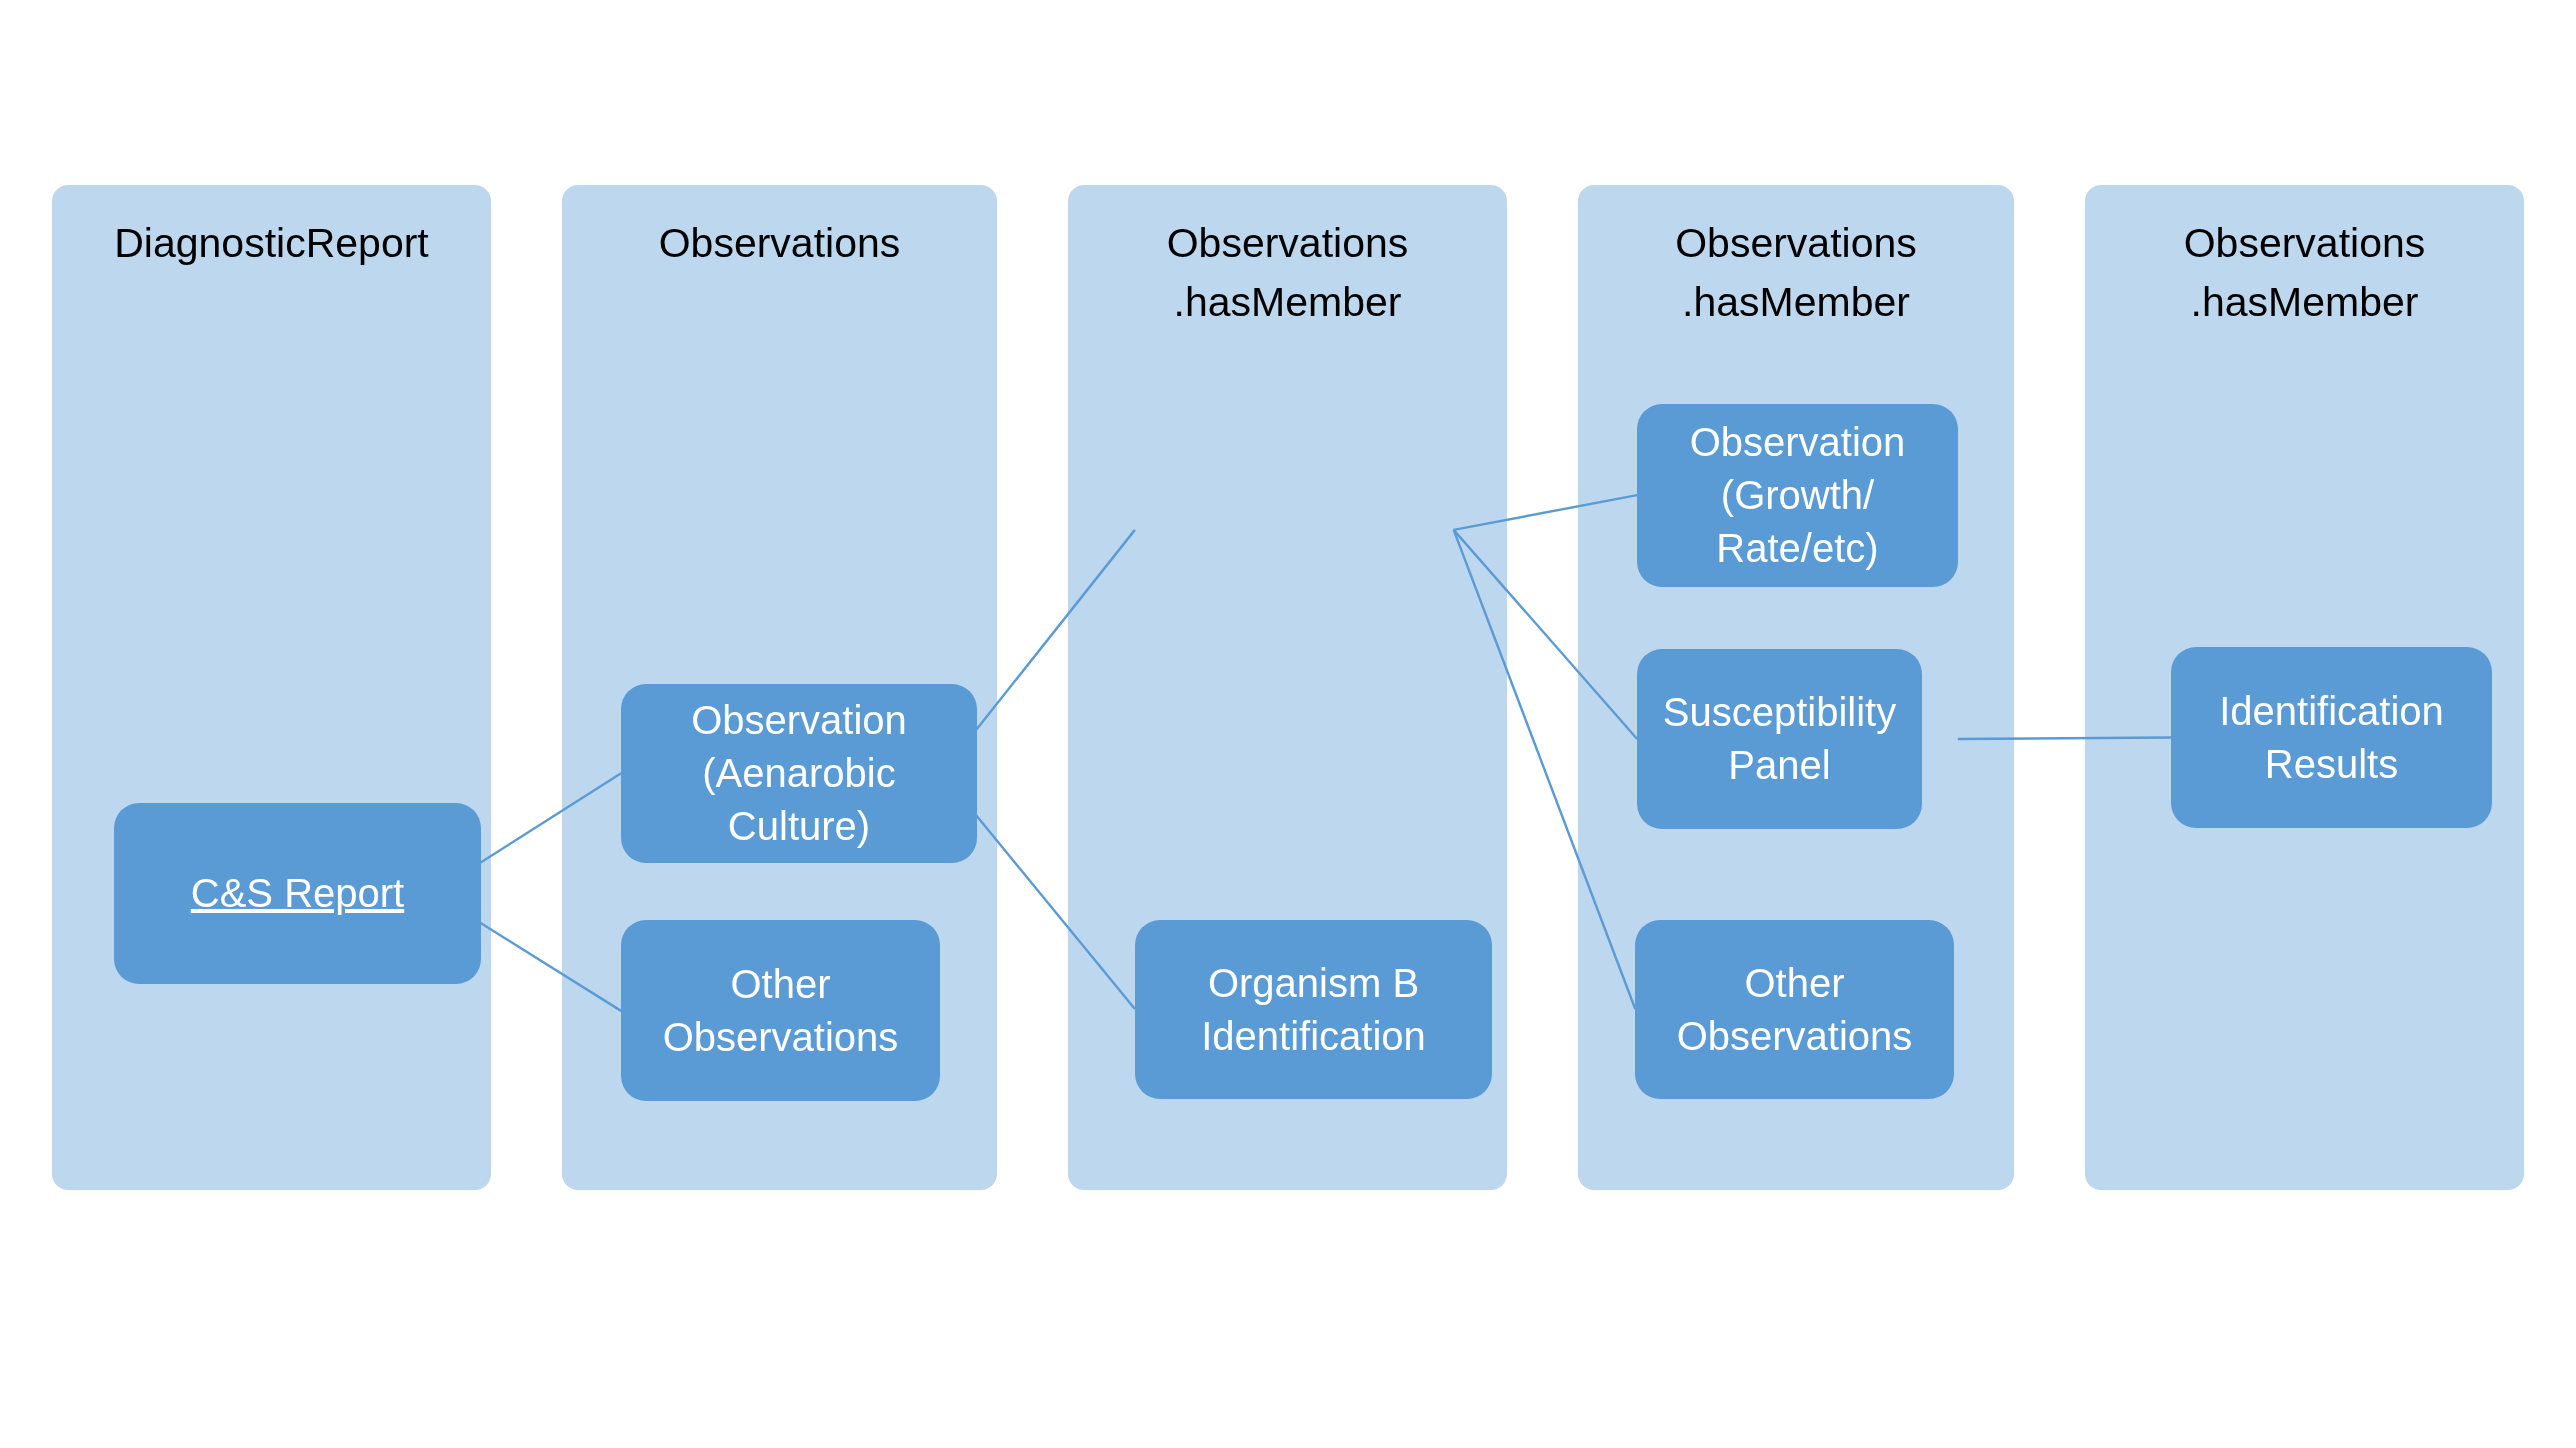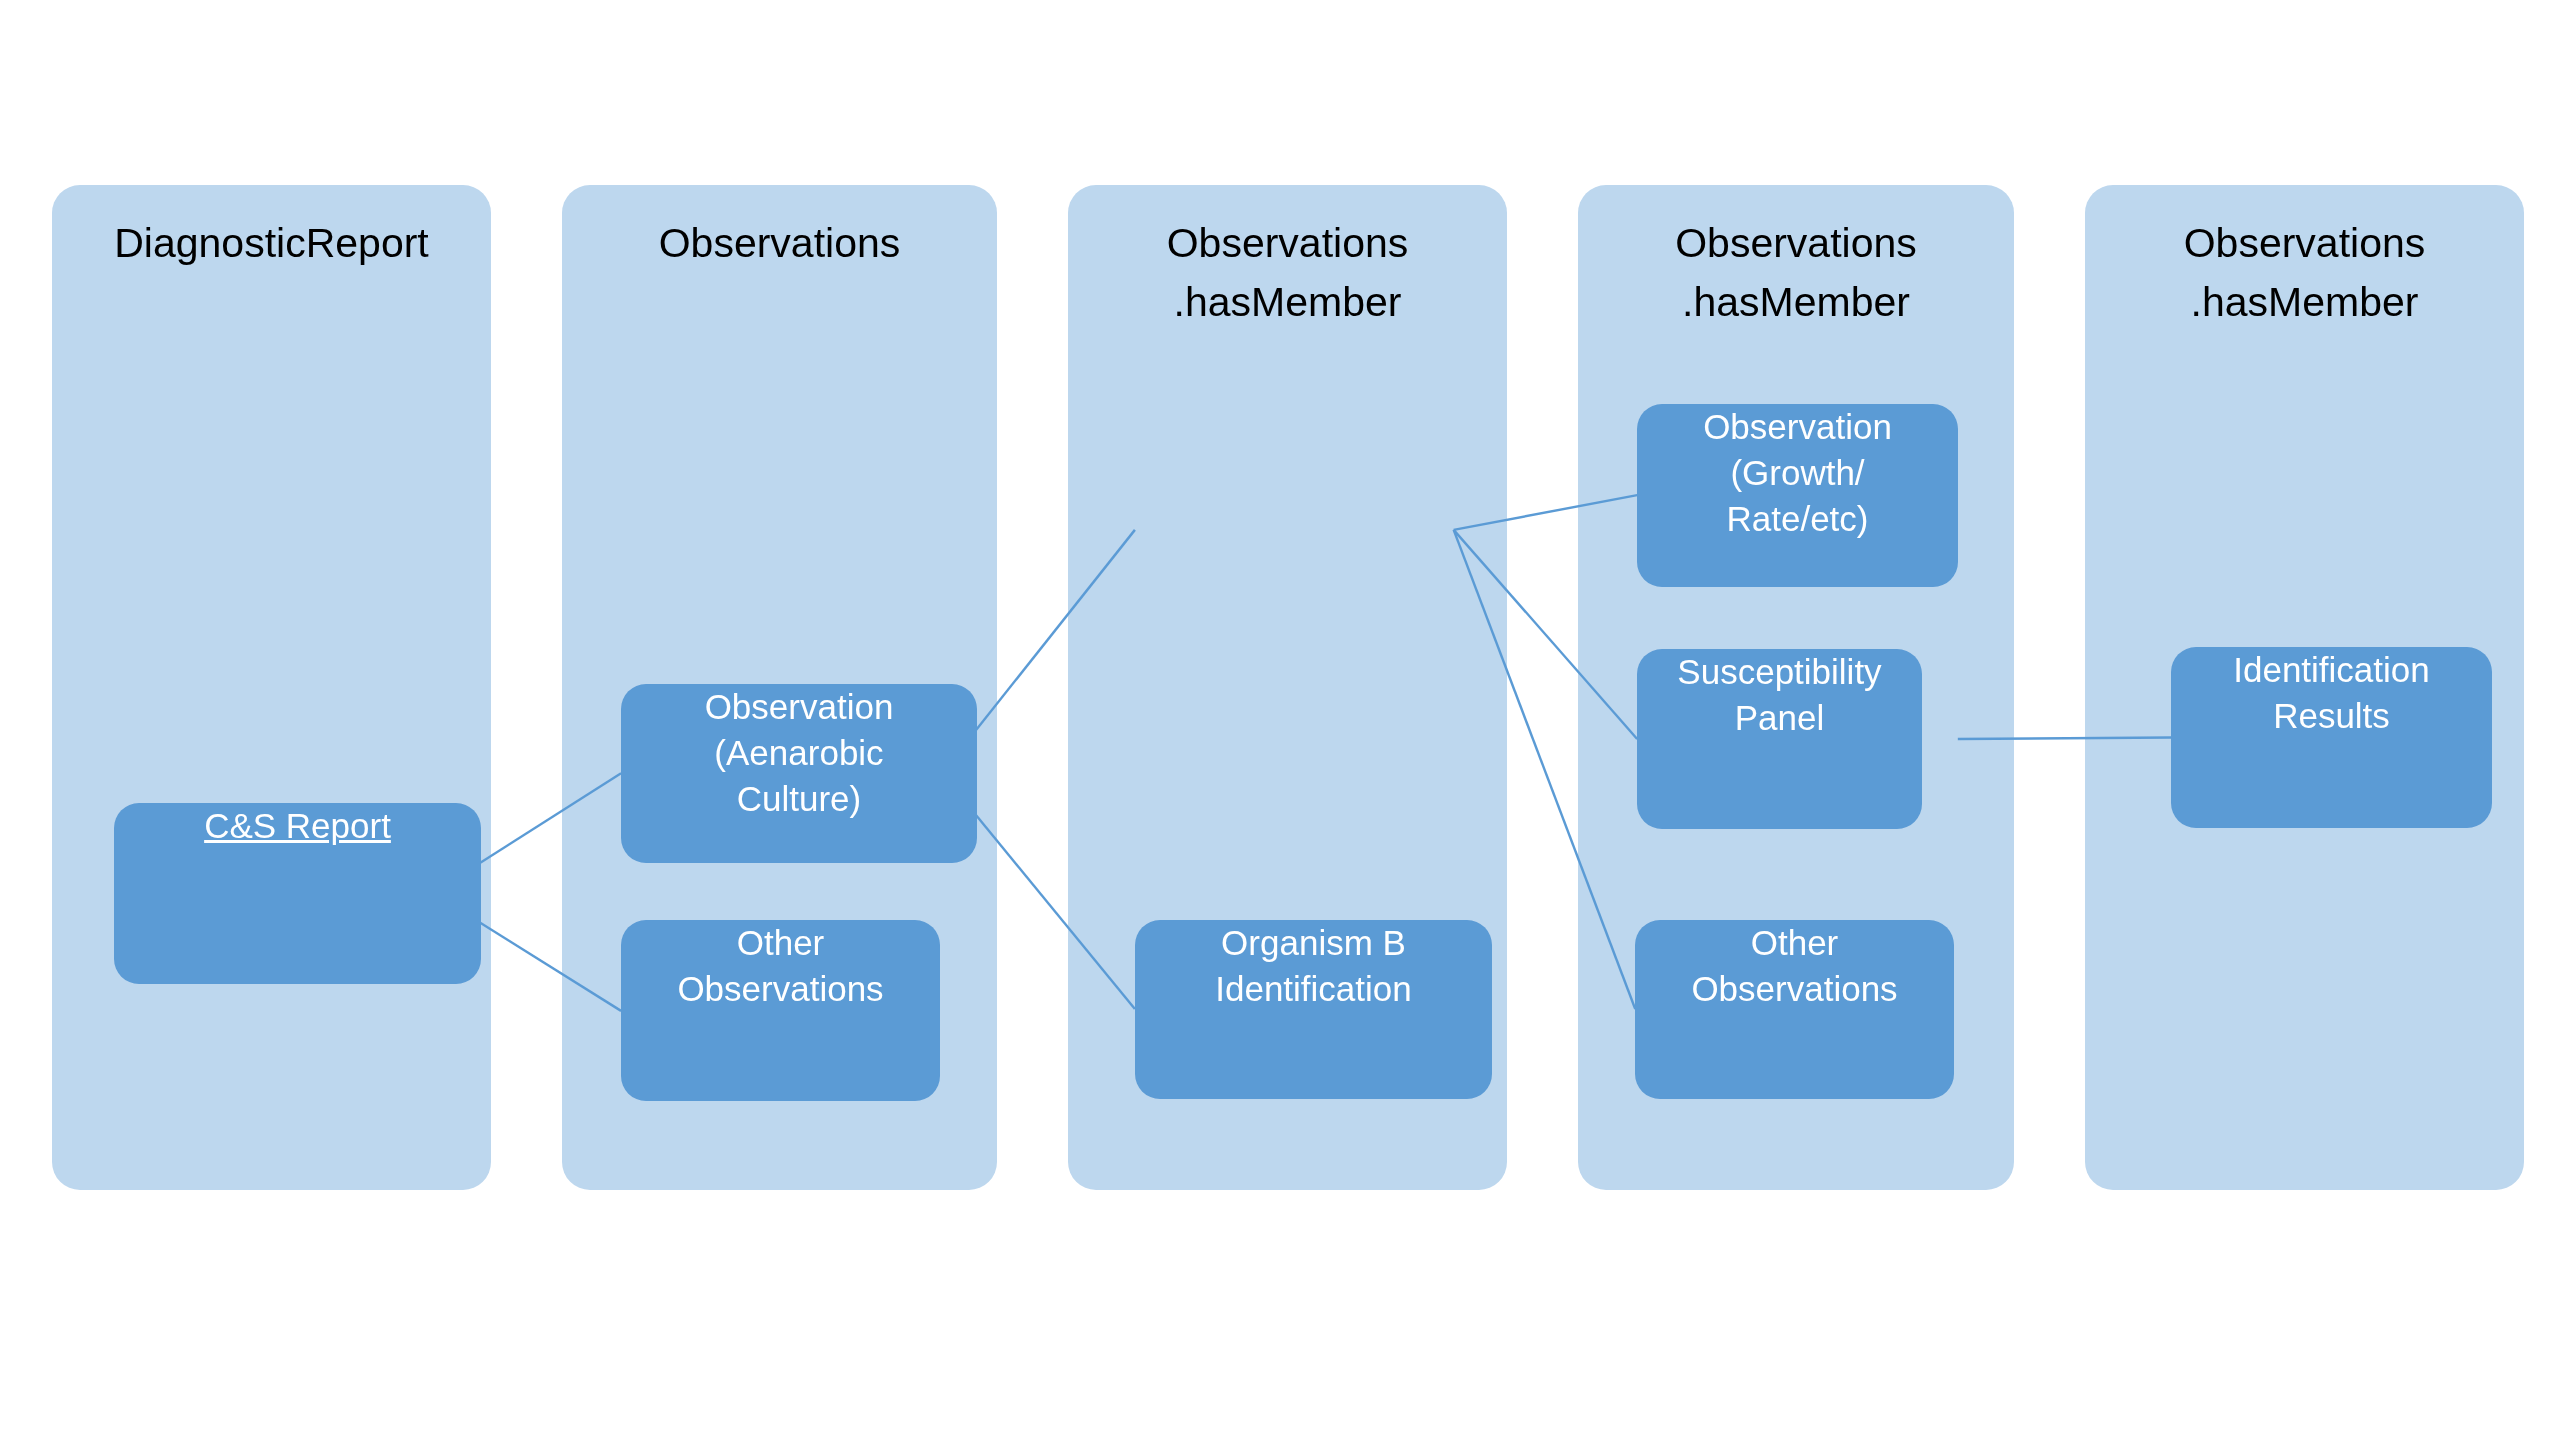"DiagnosticReport" .column { border-radius: 28px -> 16px }
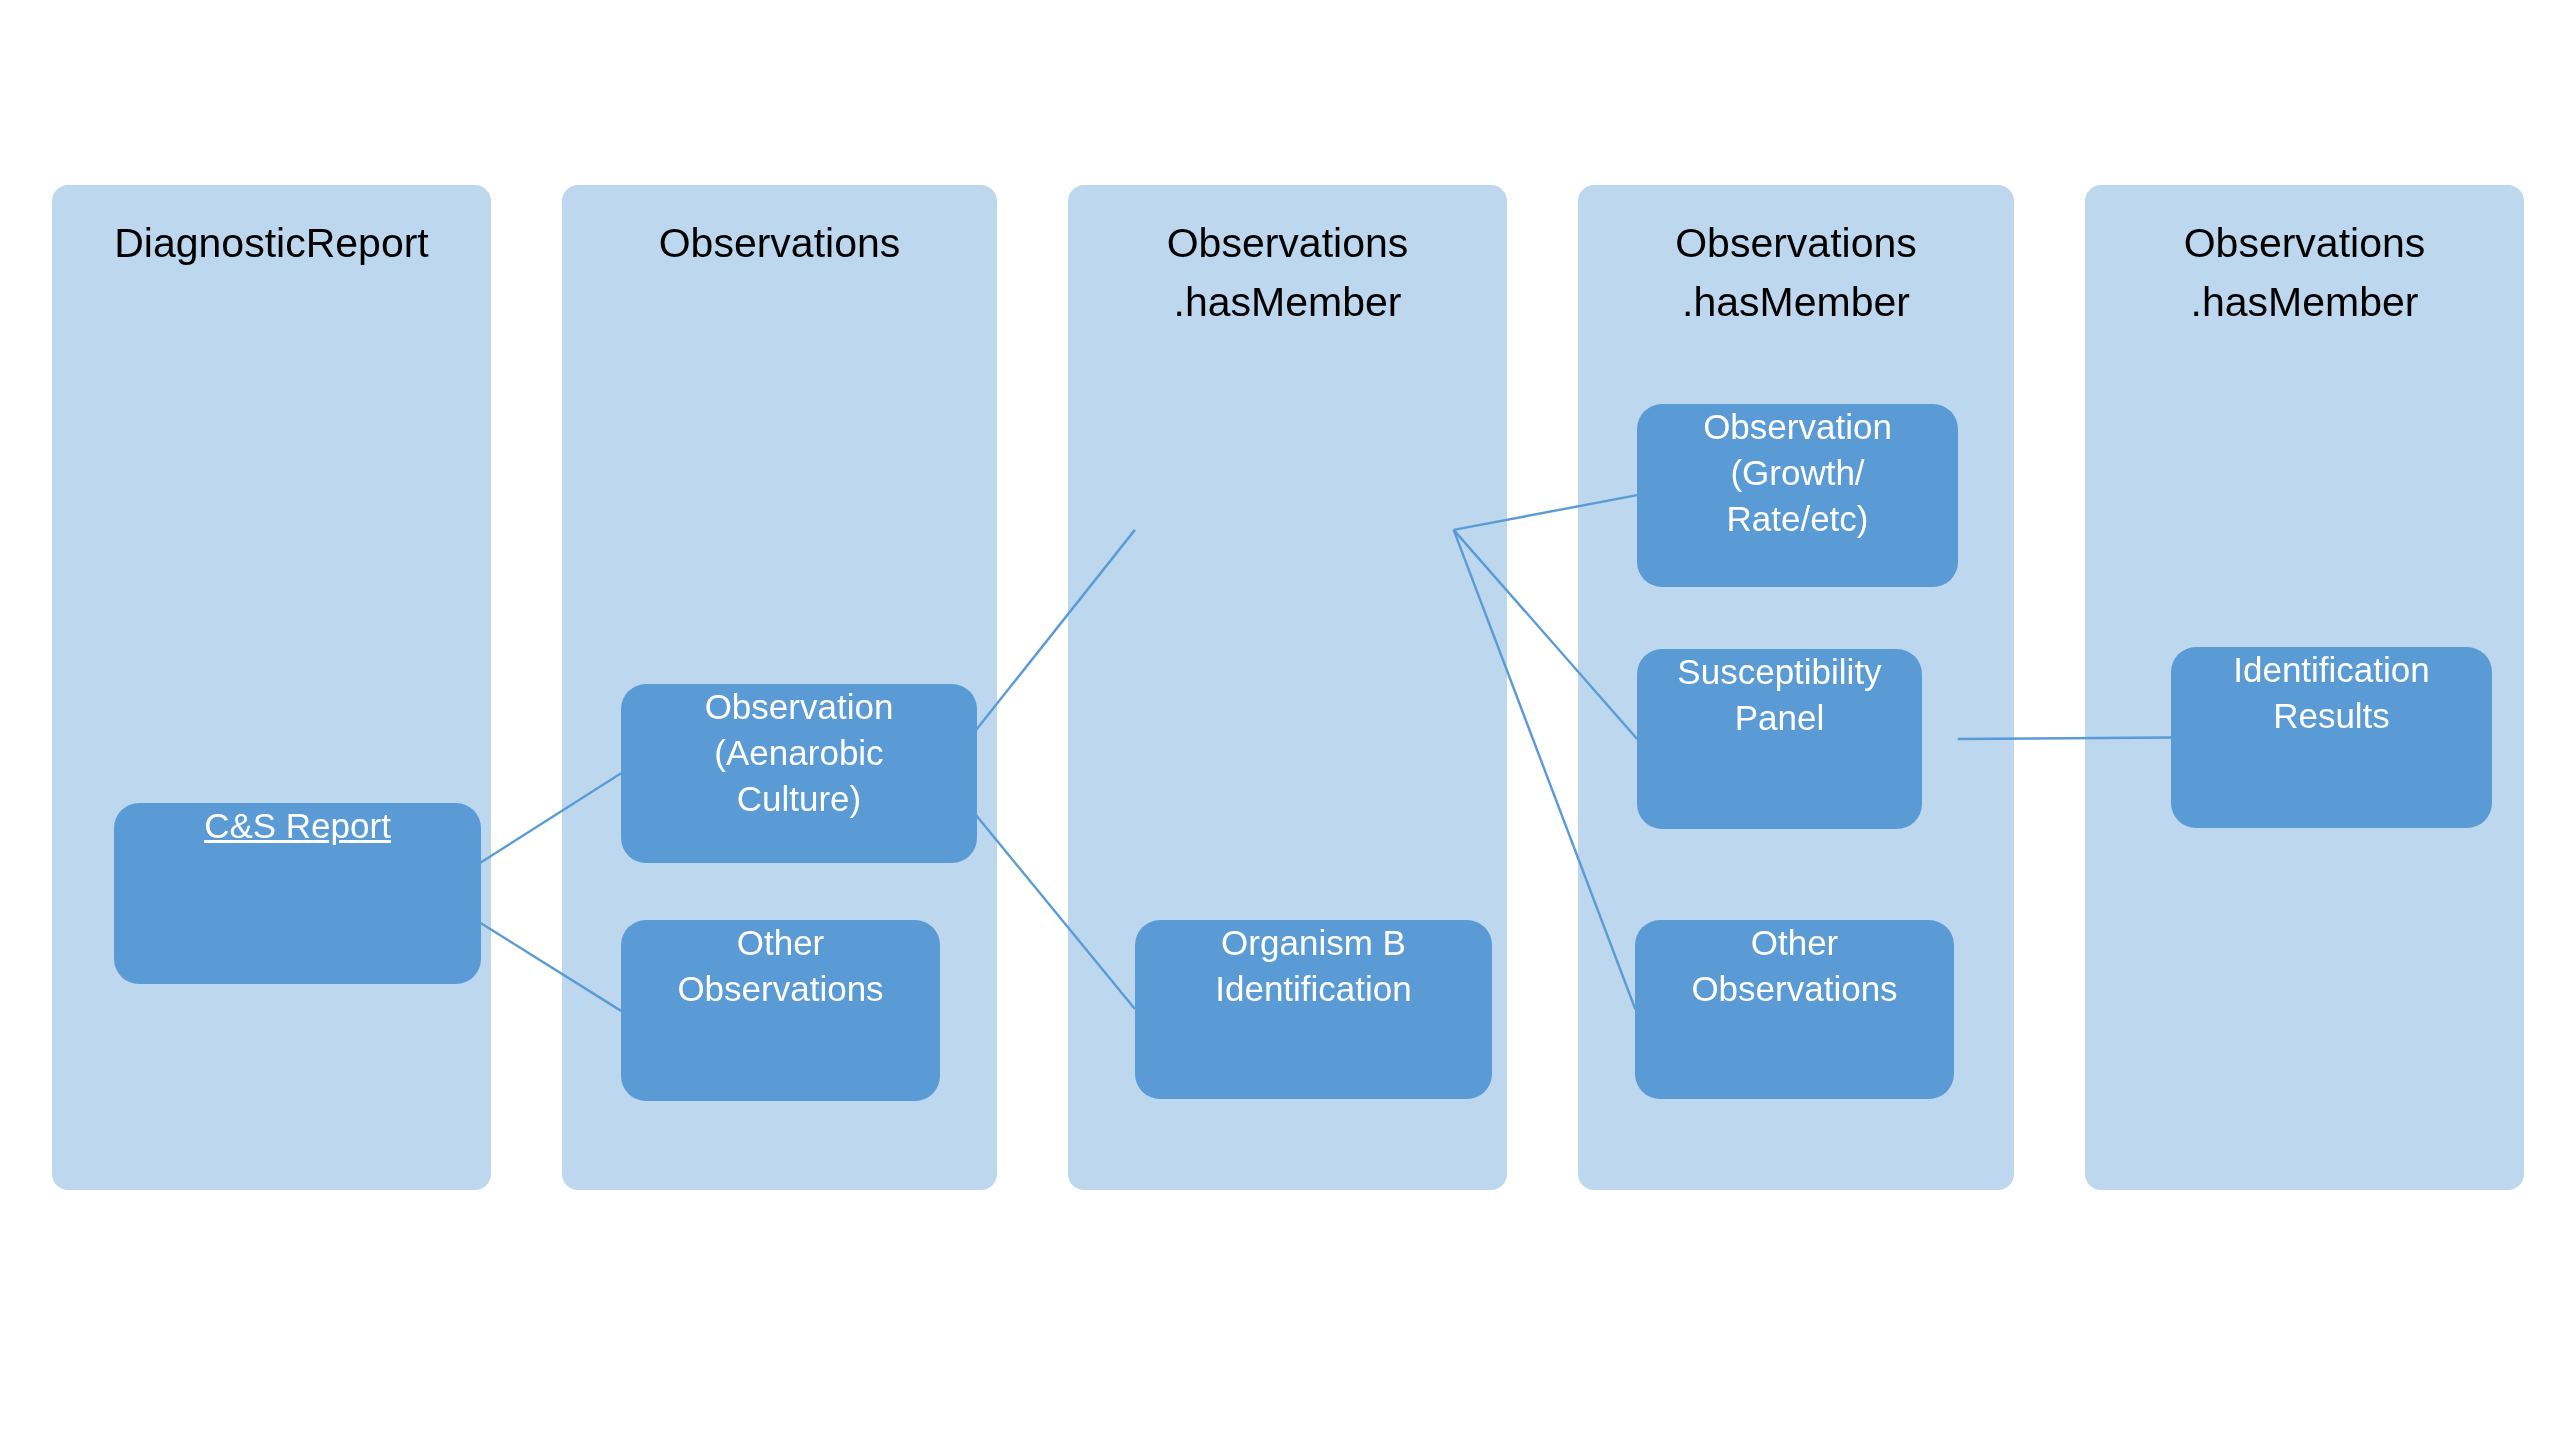"Observation (Growth/ Rate/etc)" .node { align-items: flex-start -> center; font-size: 35px -> 40px }
